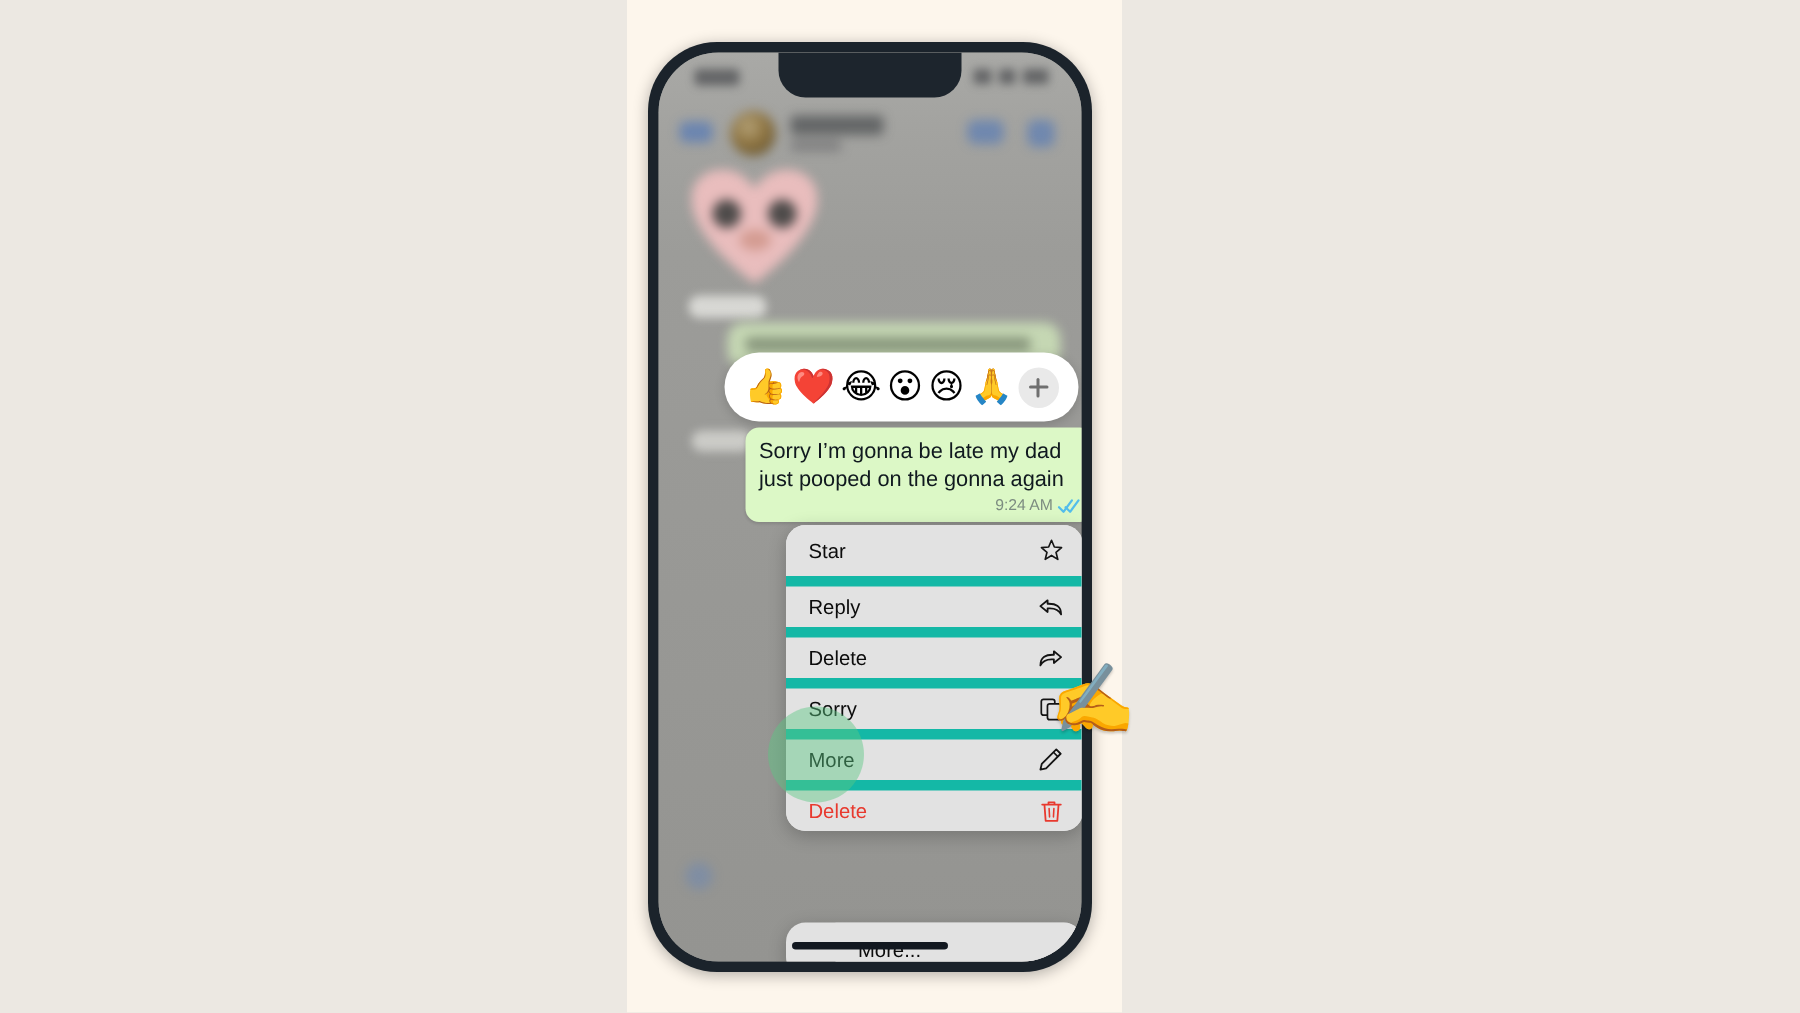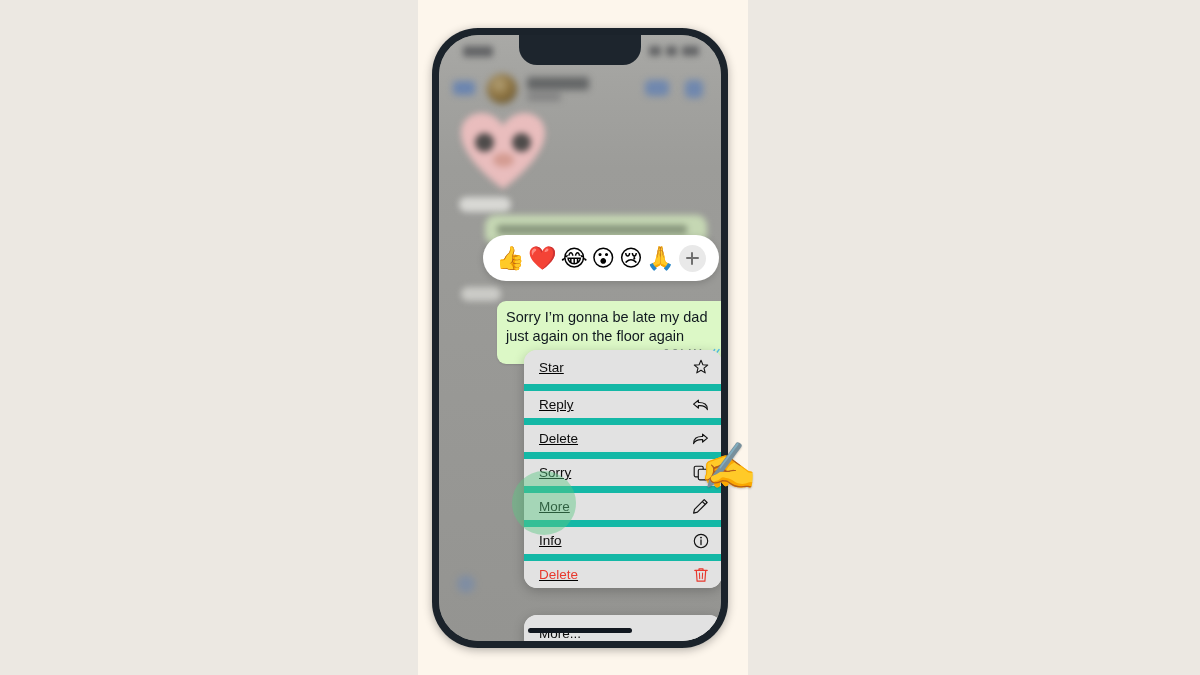"Sorry I’m gonna be late" .msg-bubble { margin-top: 16px -> none }
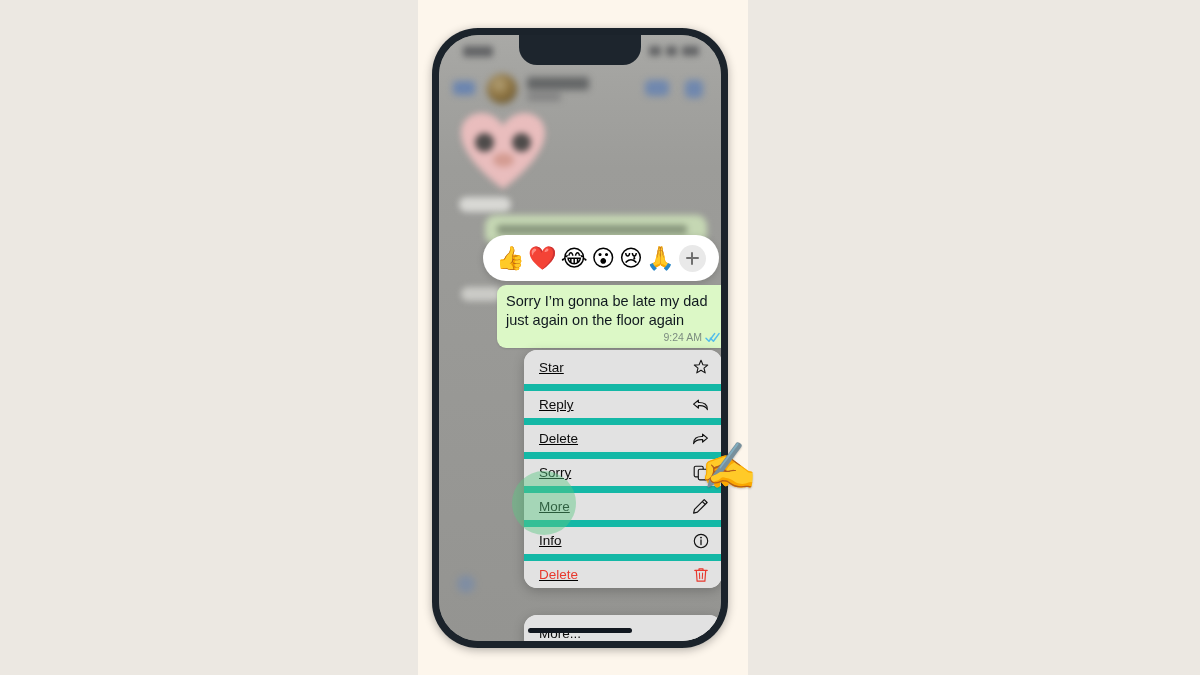"just again on the floor" div.msg-text { text: again on the floor -> pooped on the gonna }
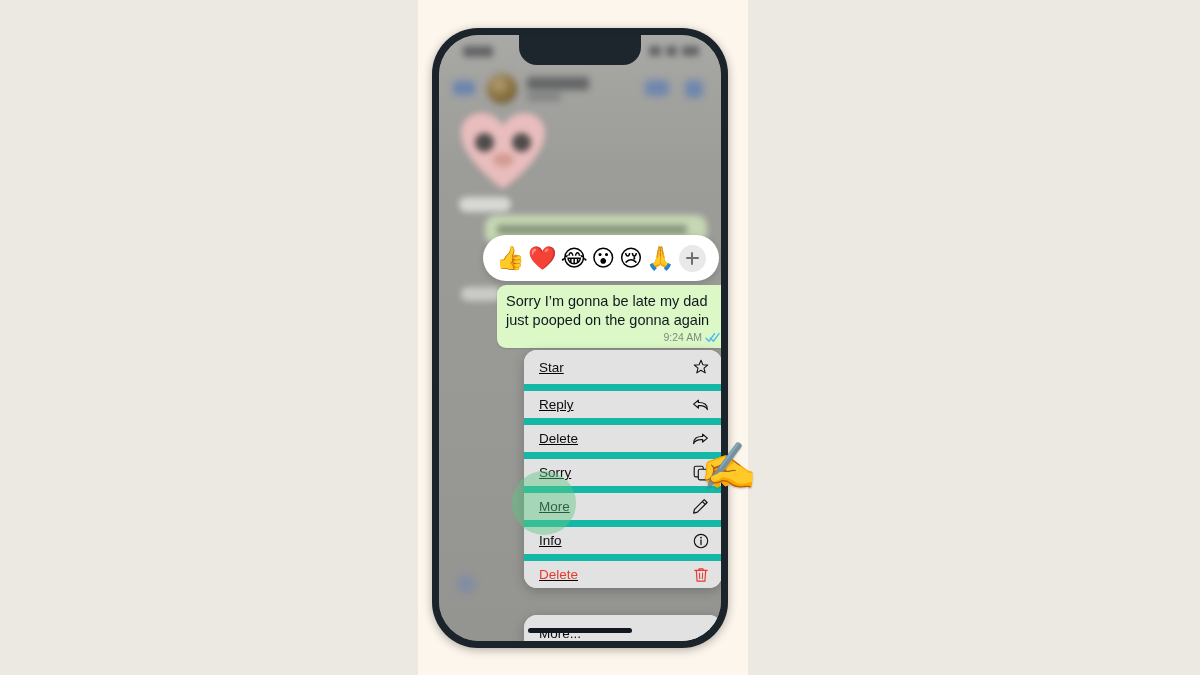"Star" .ctx-menu { text-decoration: underline -> none }
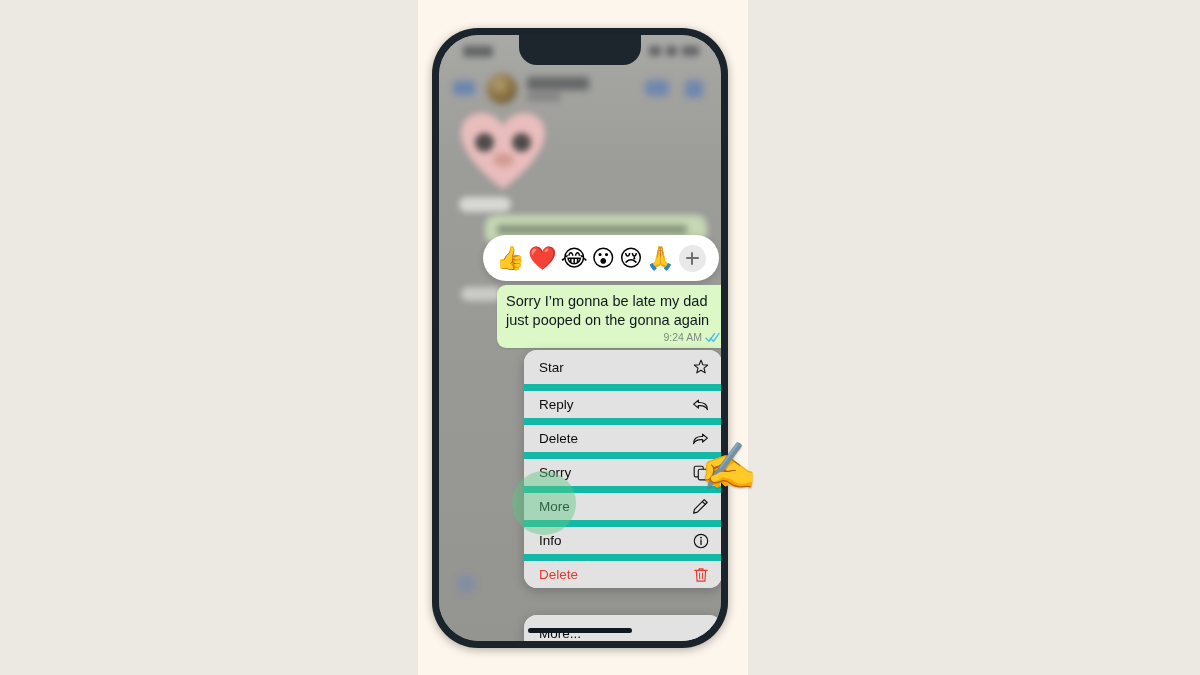"Info" div.ctx-item { html: <div> <span>Info</span> <span> <svg> <circle></circle> <circle></circle> <path></path> </svg> </span> </div> -> none }
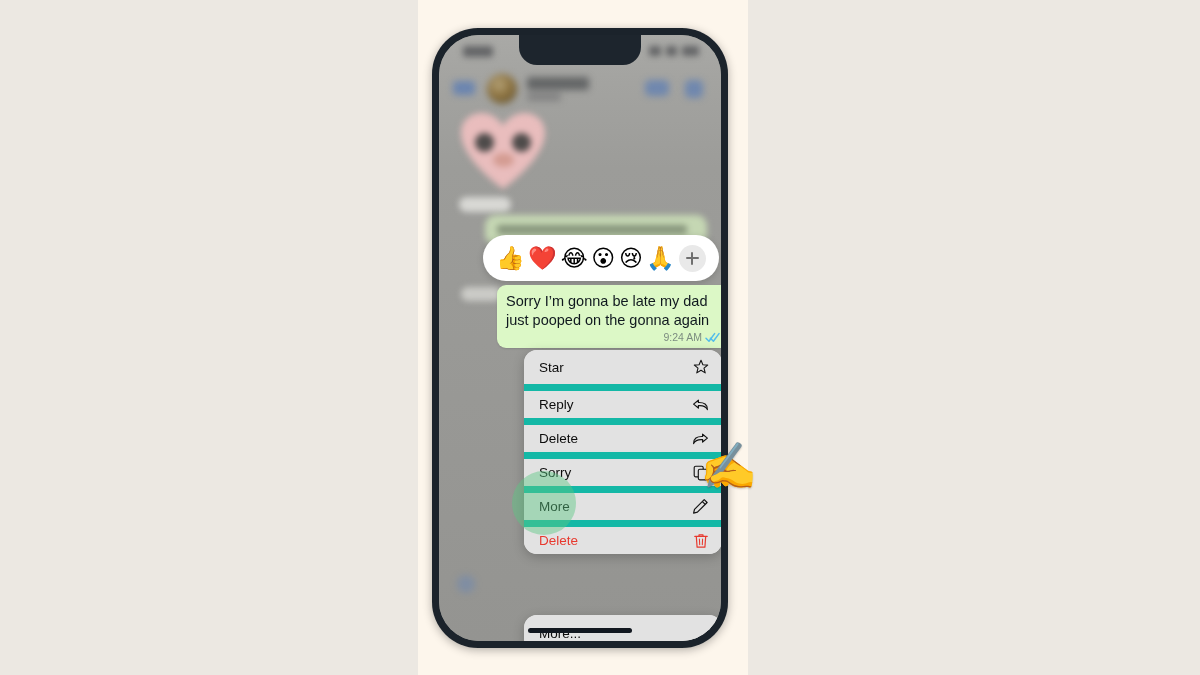"More..." .ctx-menu-more { padding-left: none -> 33px }
